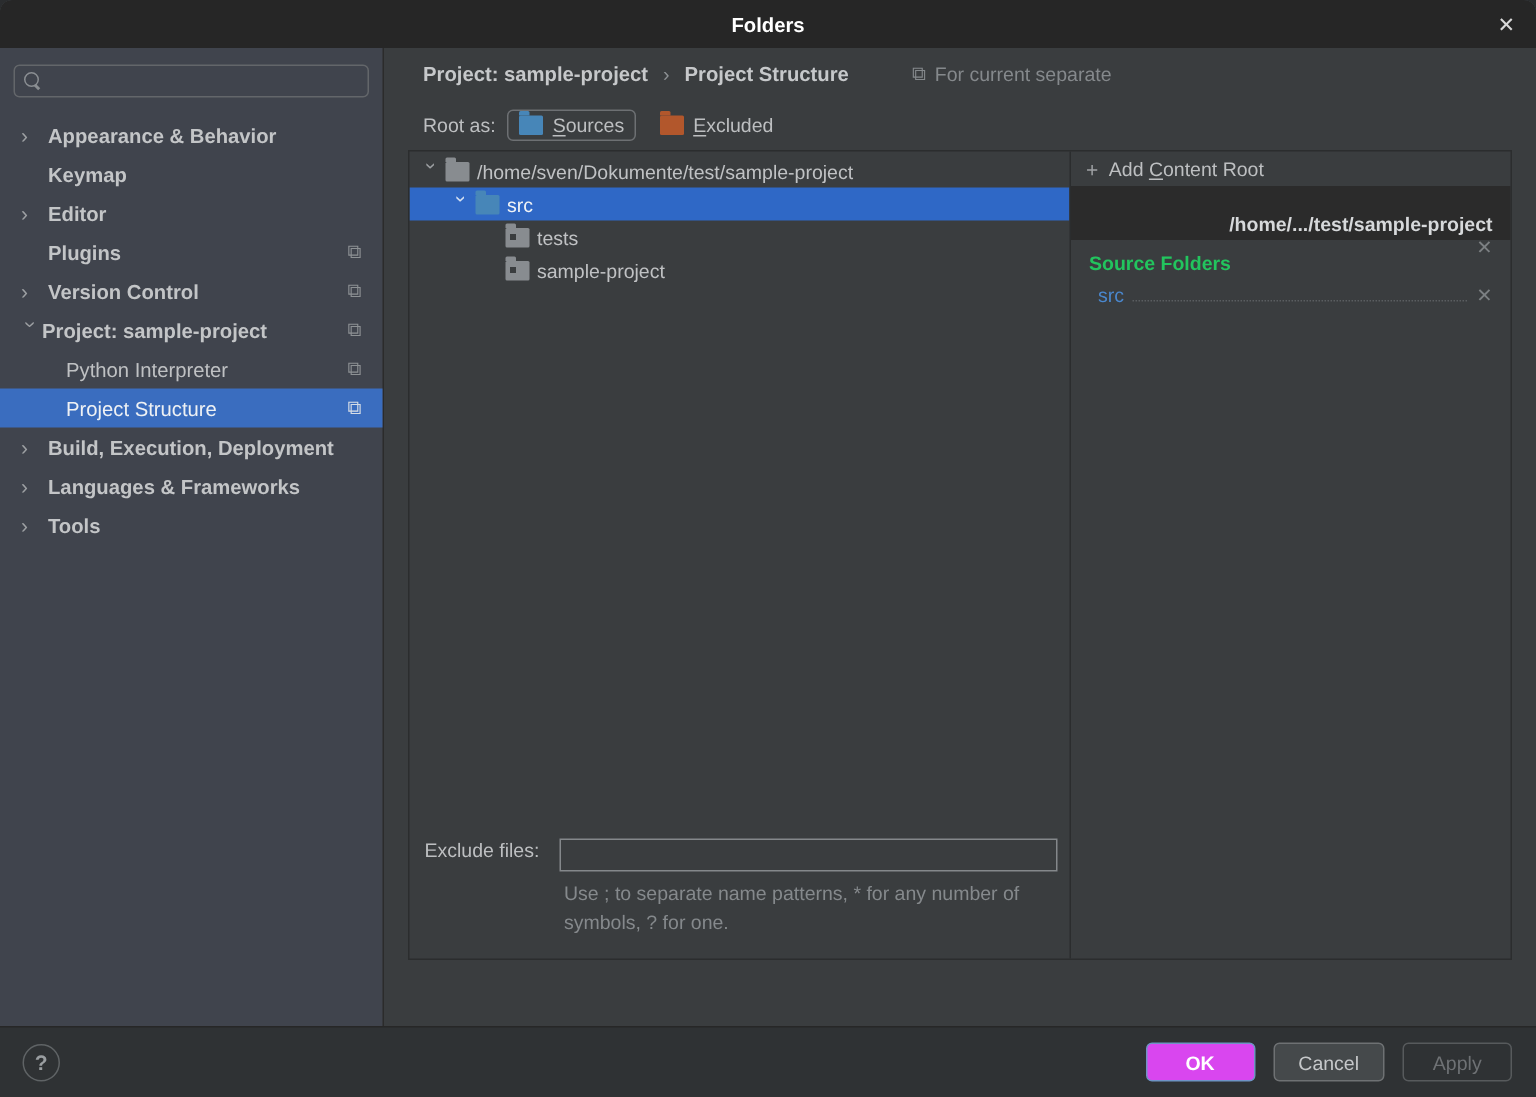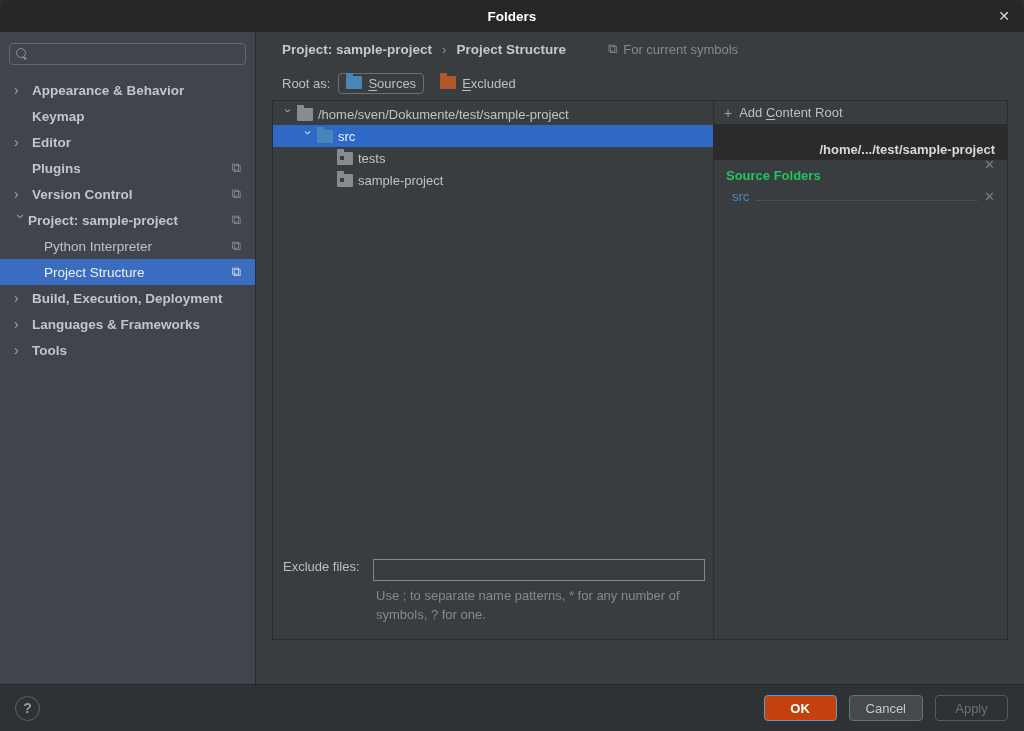"For current symbols" span { text: symbols -> separate }
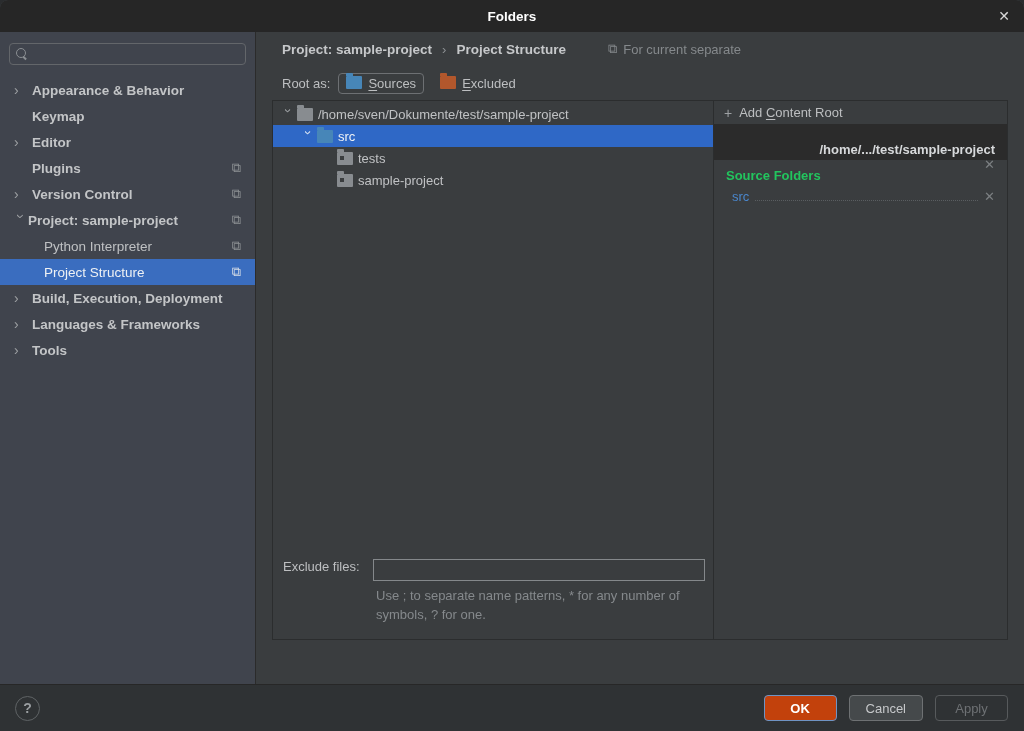"Sources" .chip { align-items: none -> center }
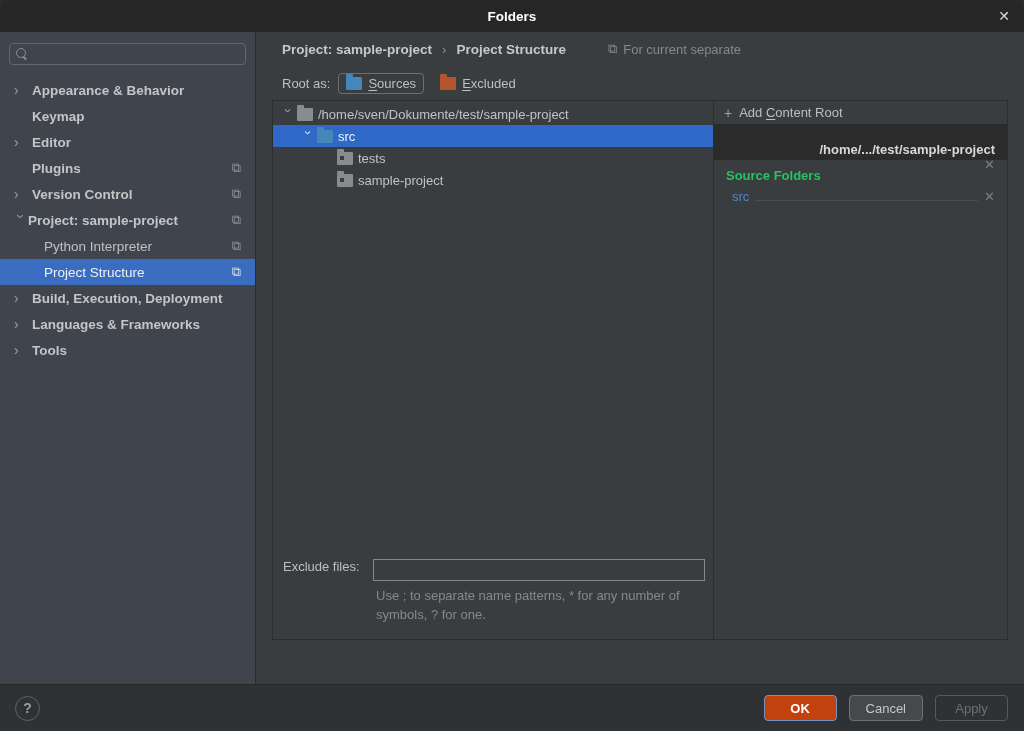"OK" .btn.primary { background: #c2410c -> #d946ef }
